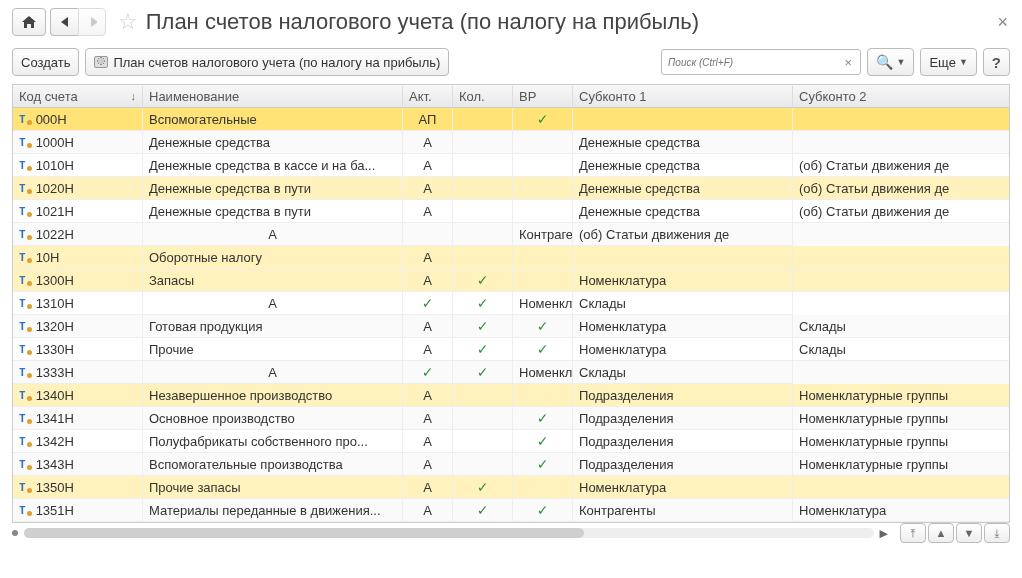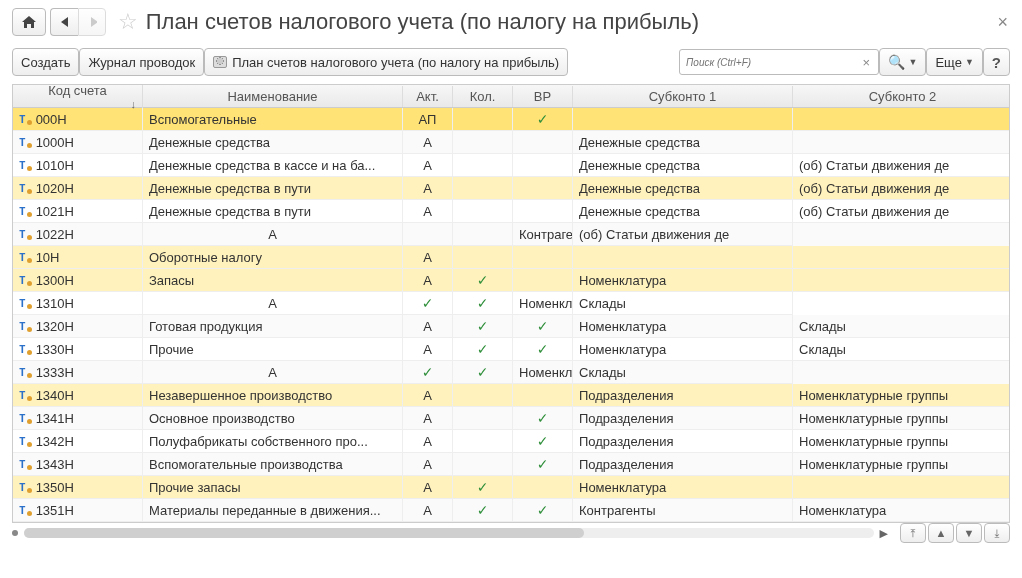"Создать" .toolbar { gap: none -> 6px }
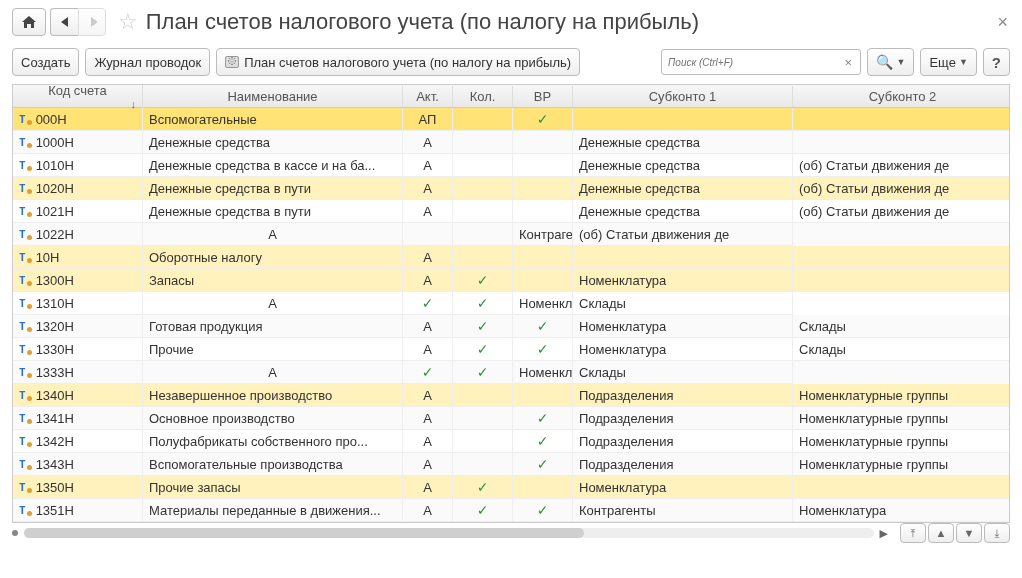"Журнал проводок" div.btn { html: <div>Журнал проводок</div> -> none }
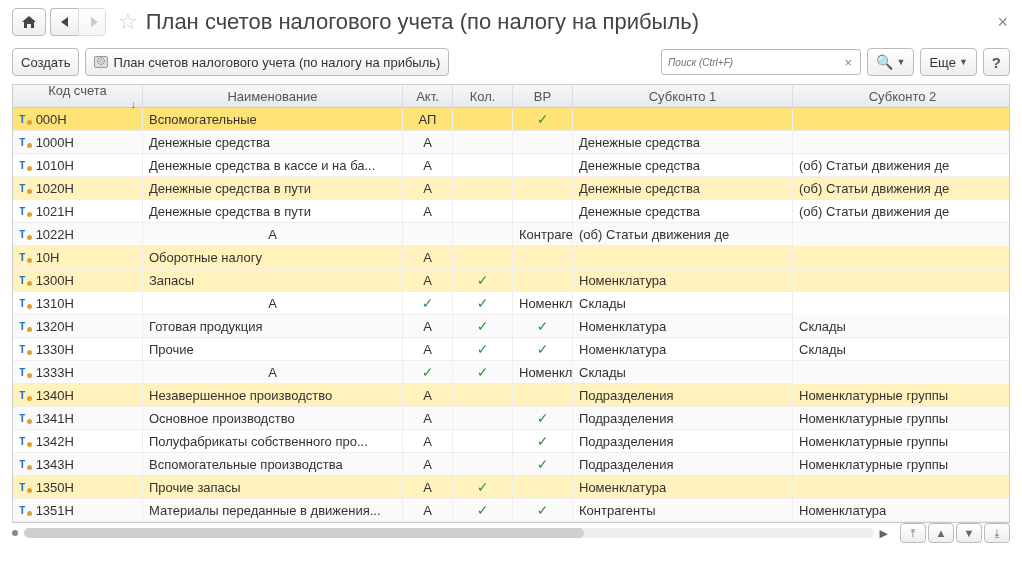"Код счета" .ghead > div { flex-direction: column -> none }
